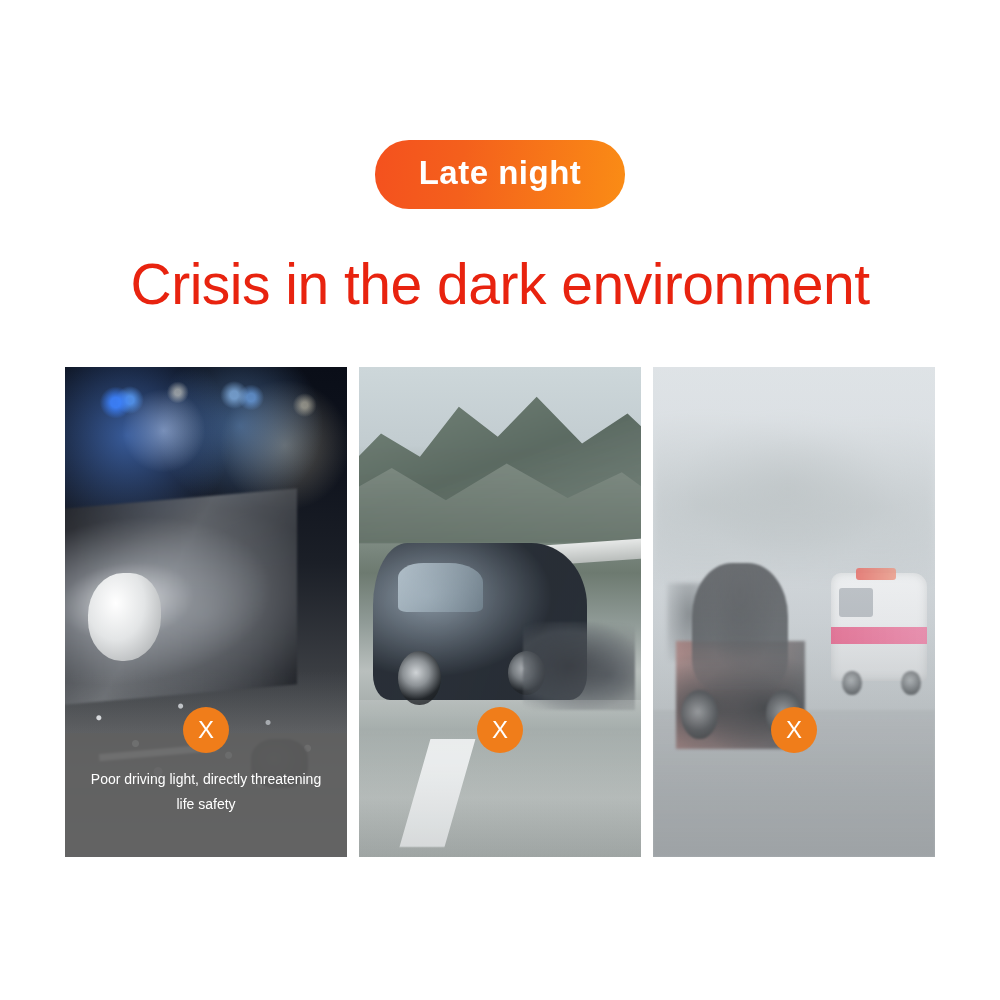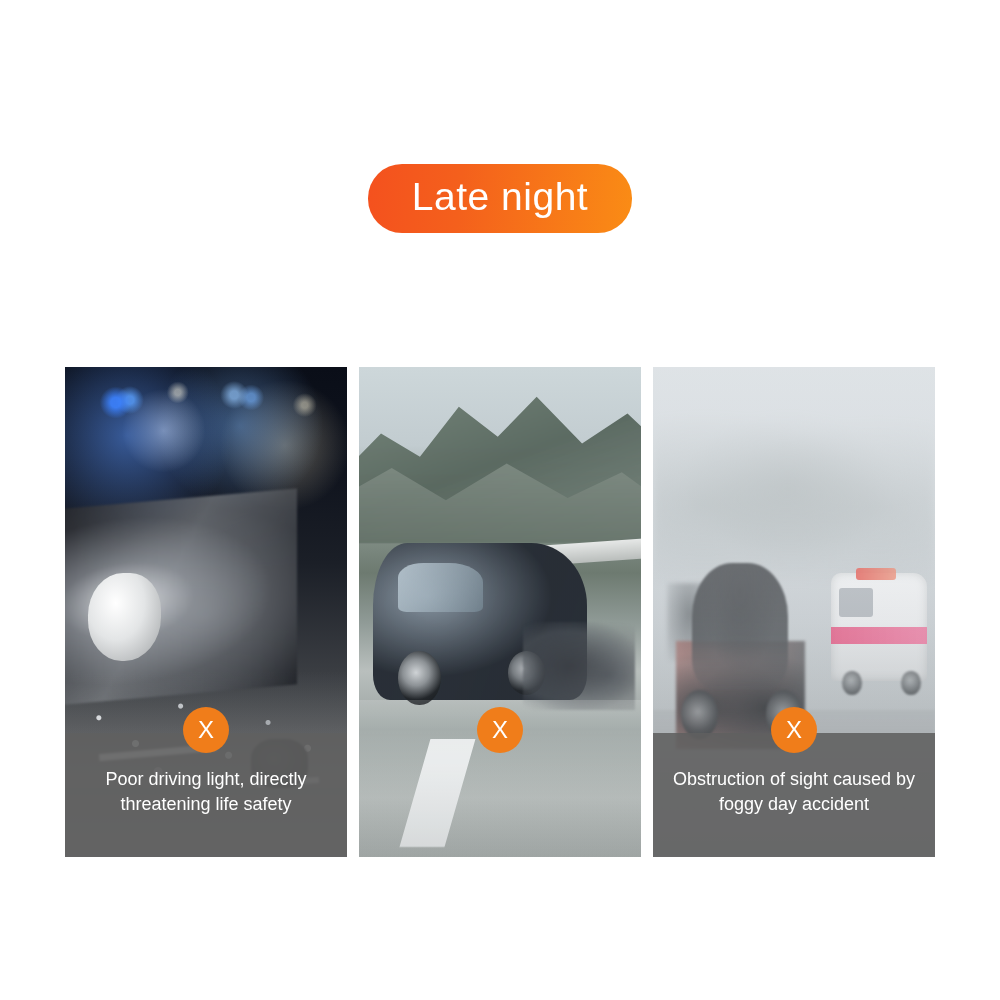"Late night" .badge { font-size: 39px -> 33px; font-weight: 400 -> 700; margin-top: 24px -> none }
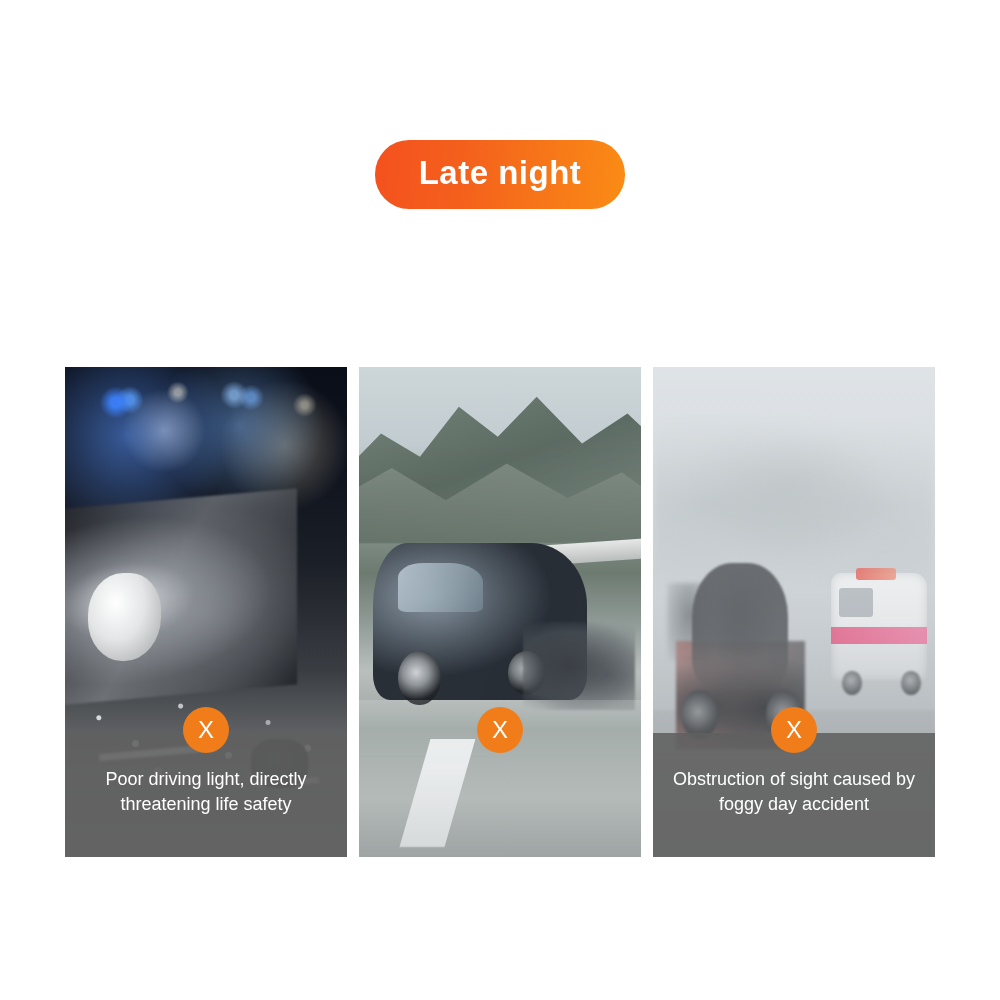"Crisis in the dark environment" div.headline { html: none -> <div>Crisis in the dark environment</div> }
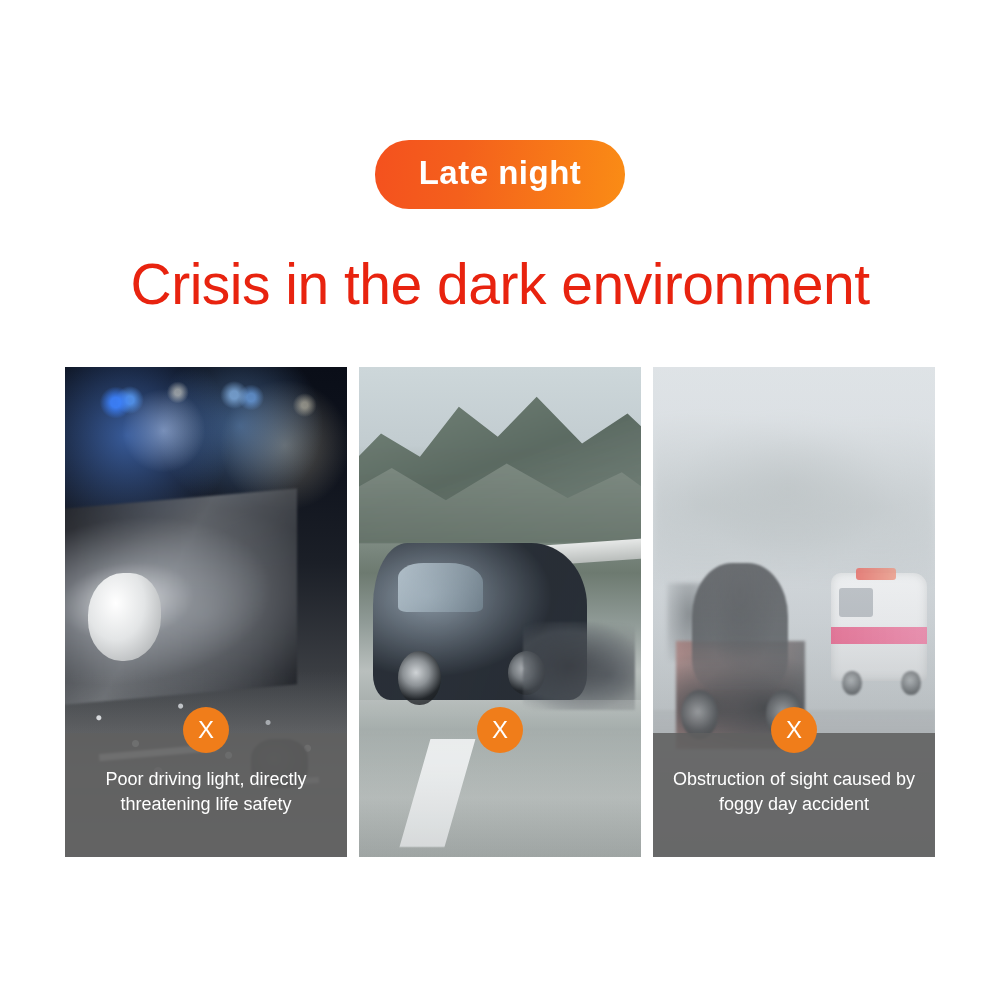"Poor driving light, directly threatening" .caption { font-size: 18px -> 14px }
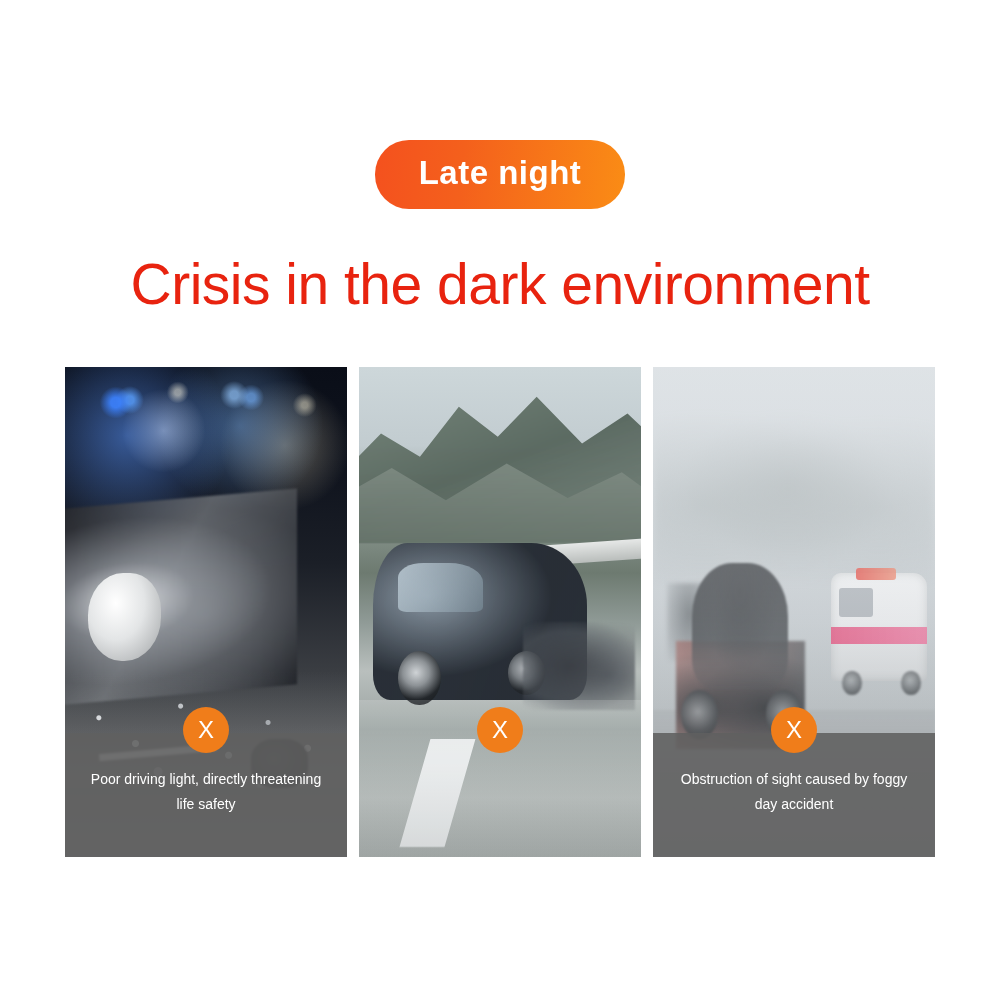"Obstruction of sight caused by" div.caption { html: <div> <span>Obstruction of sight caused by foggy day accident</span> </div> -> none }
